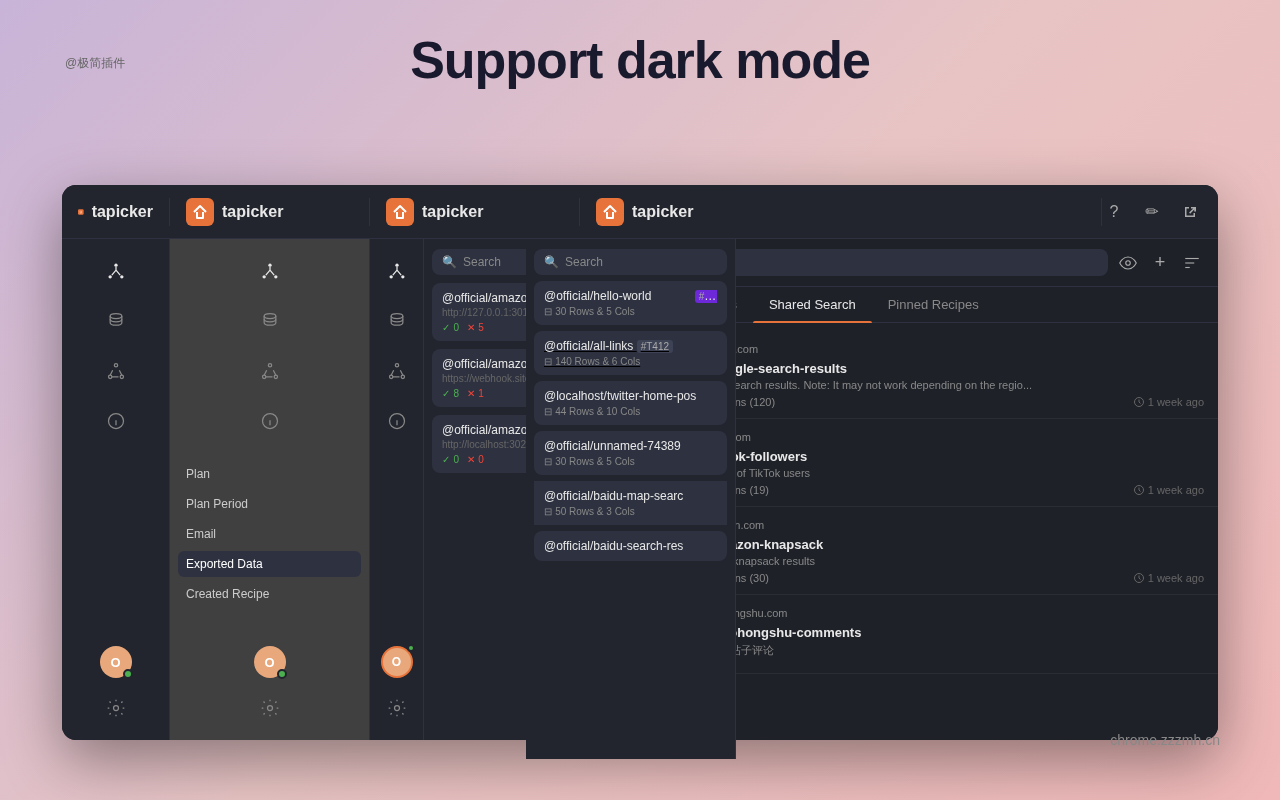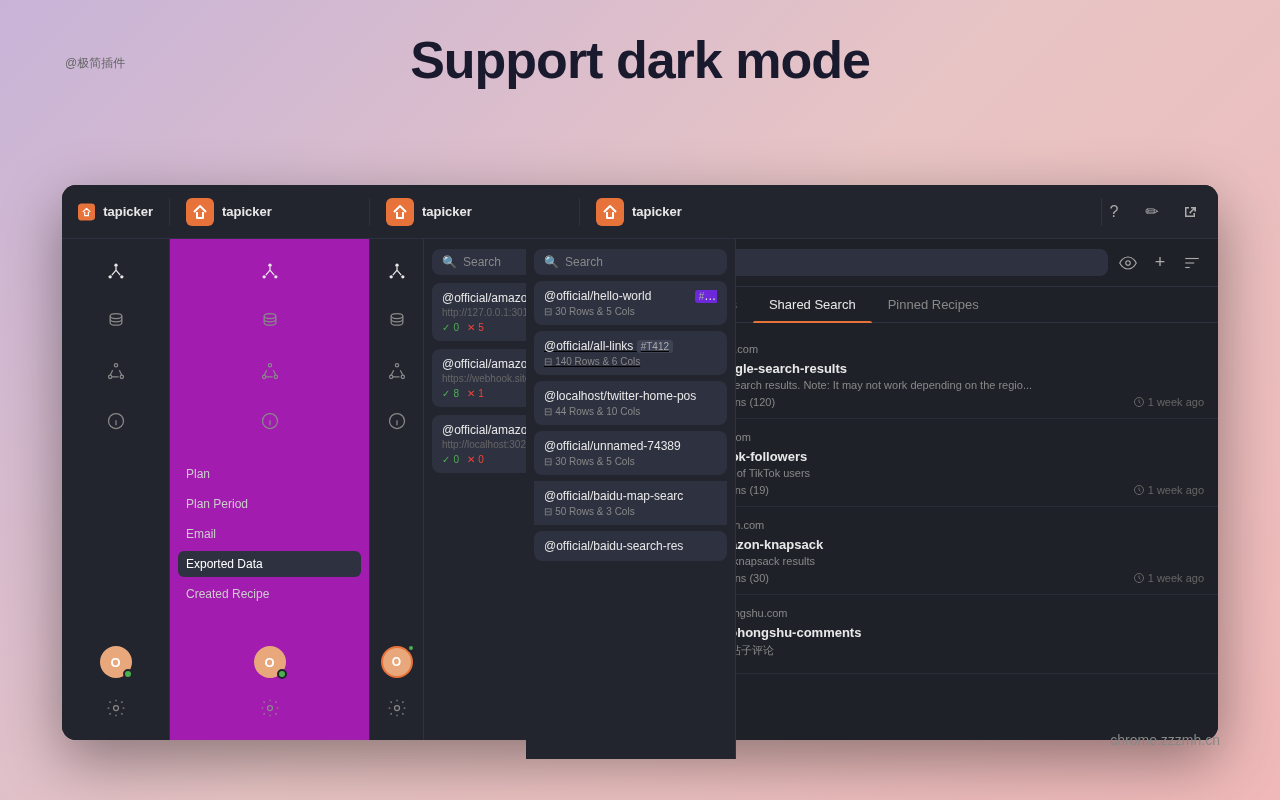"tapicker" .logo-text { font-size: 13px -> 16px }
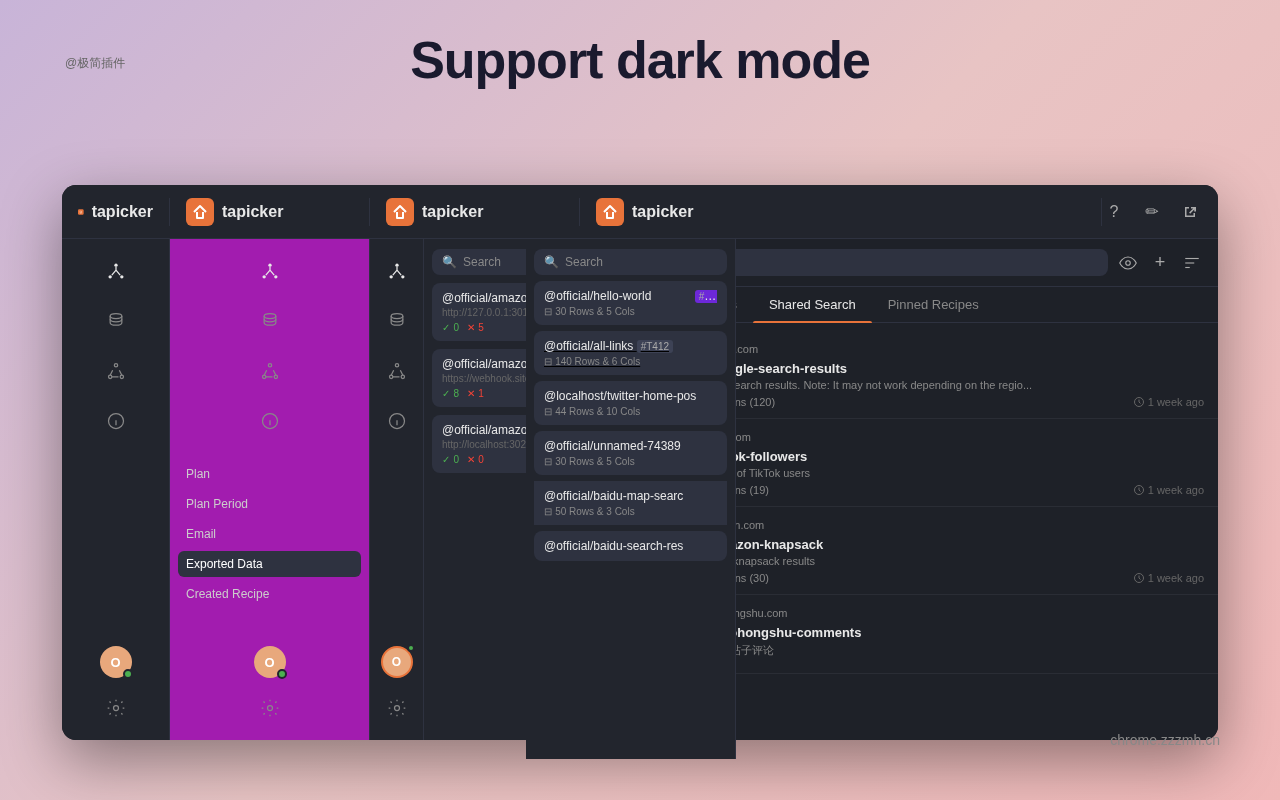"Plan" div { background: #a21caf -> #404040 }
